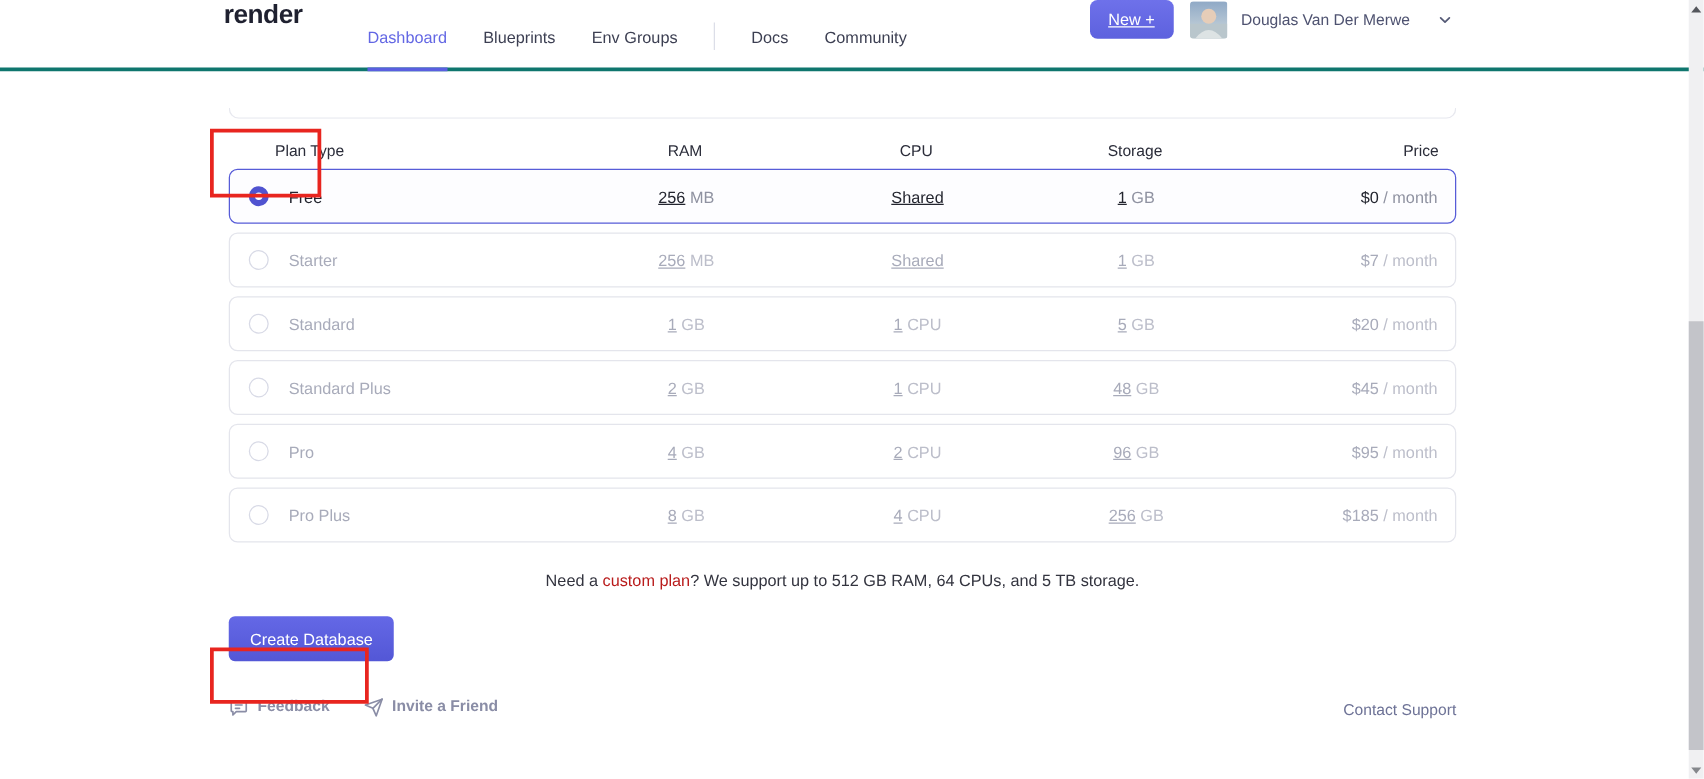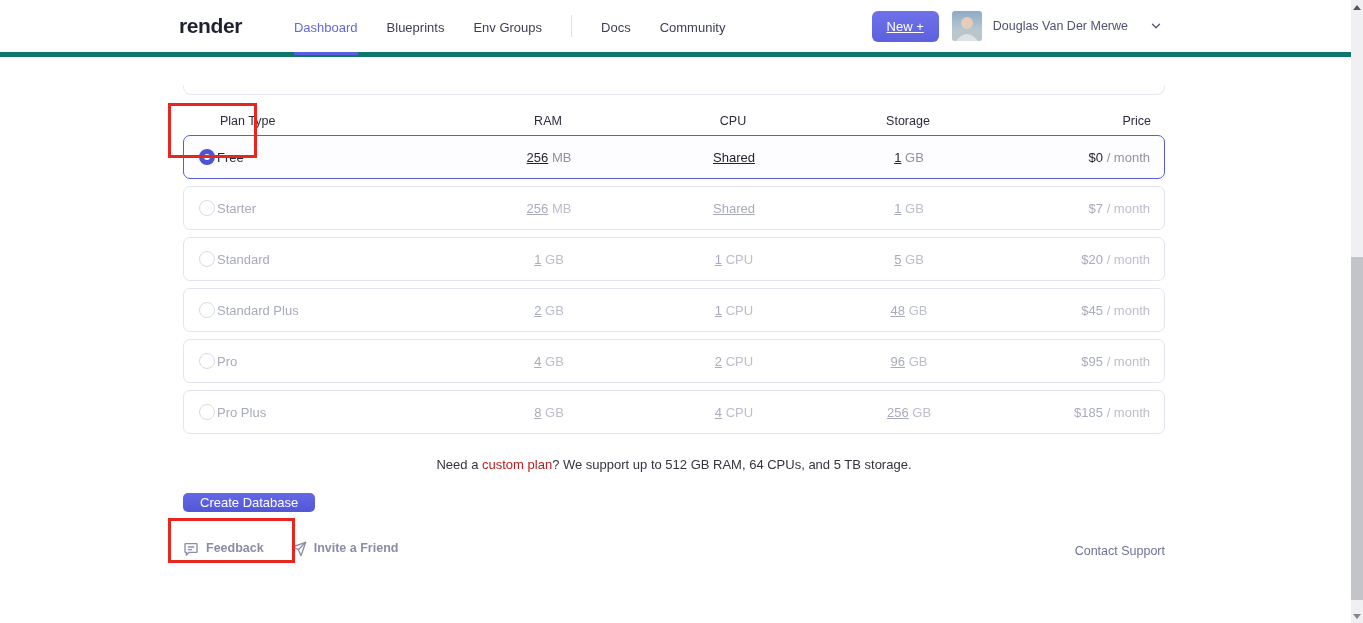"render" .topnav { align-items: center -> flex-start; border-bottom: 5px solid #0f766e -> 3px solid #0f766e }
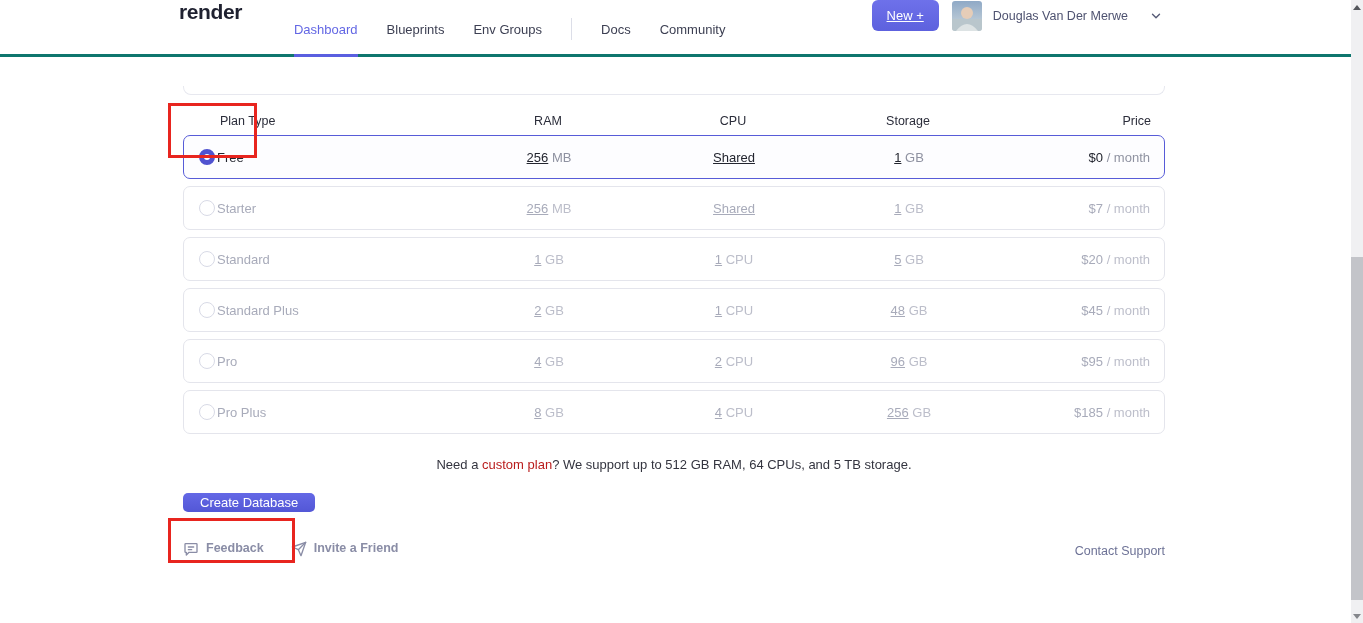"Free" .plan-row .c1 { gap: 2px -> 16px }
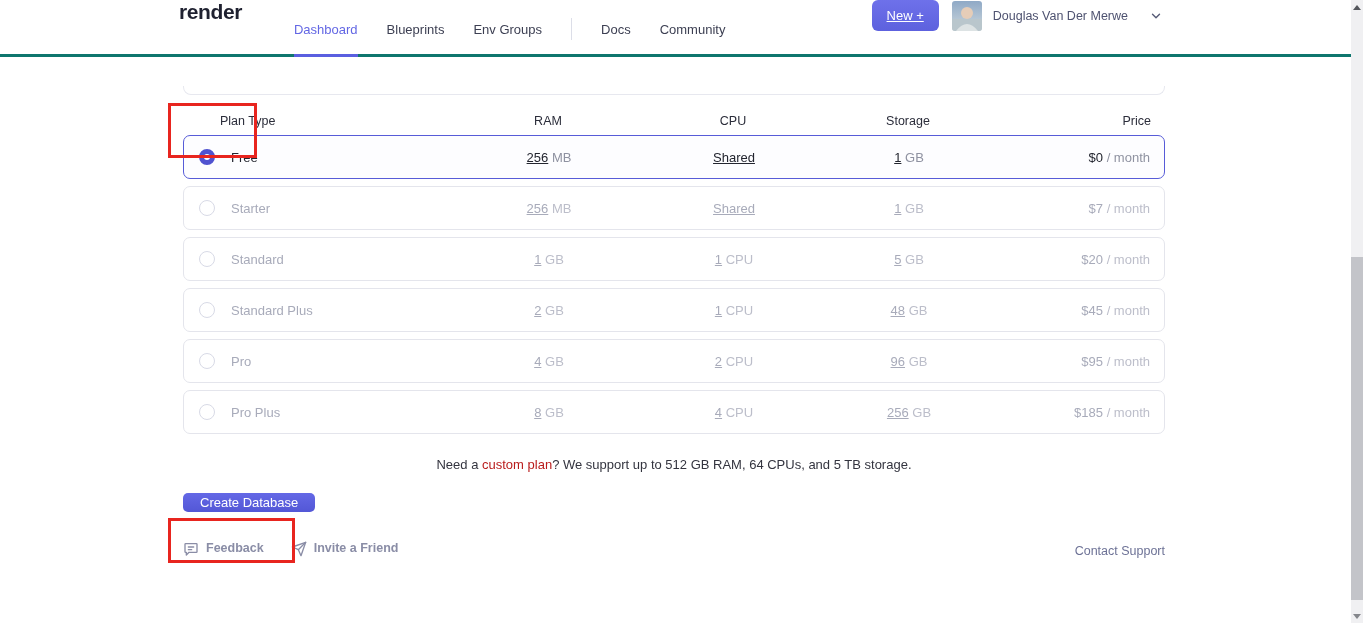"Create Database" .create-btn { height: 19px -> 36px }
